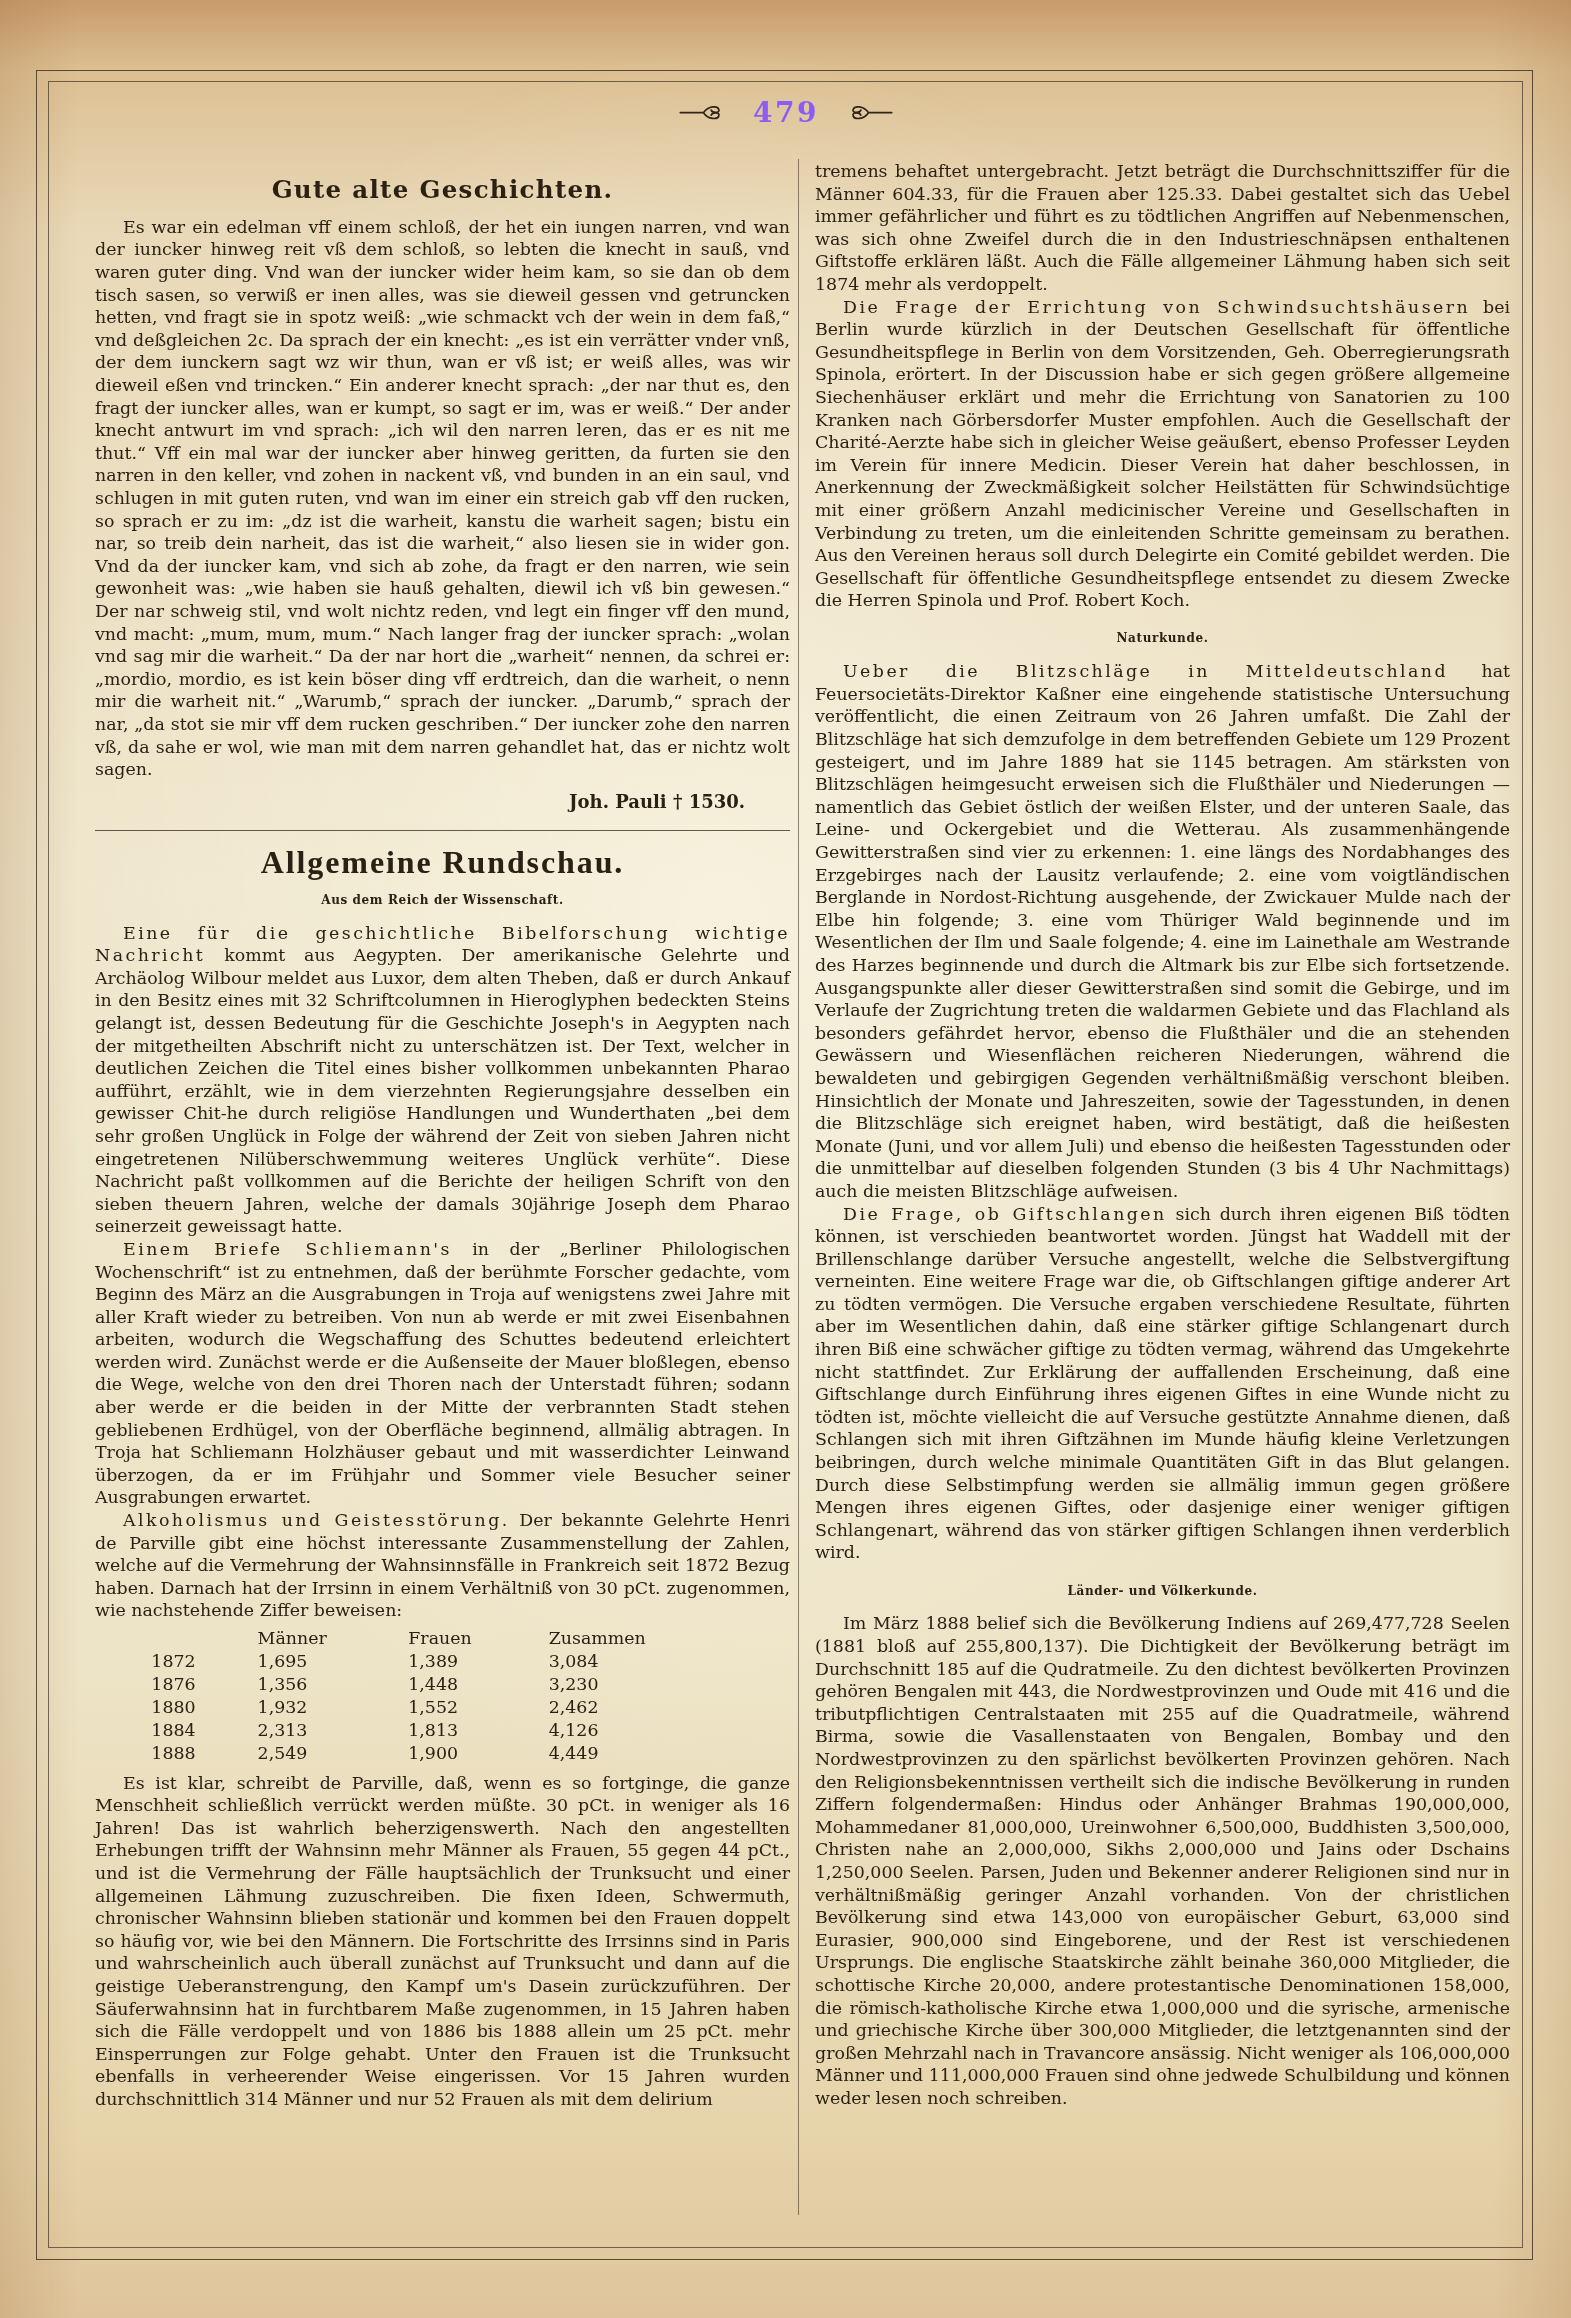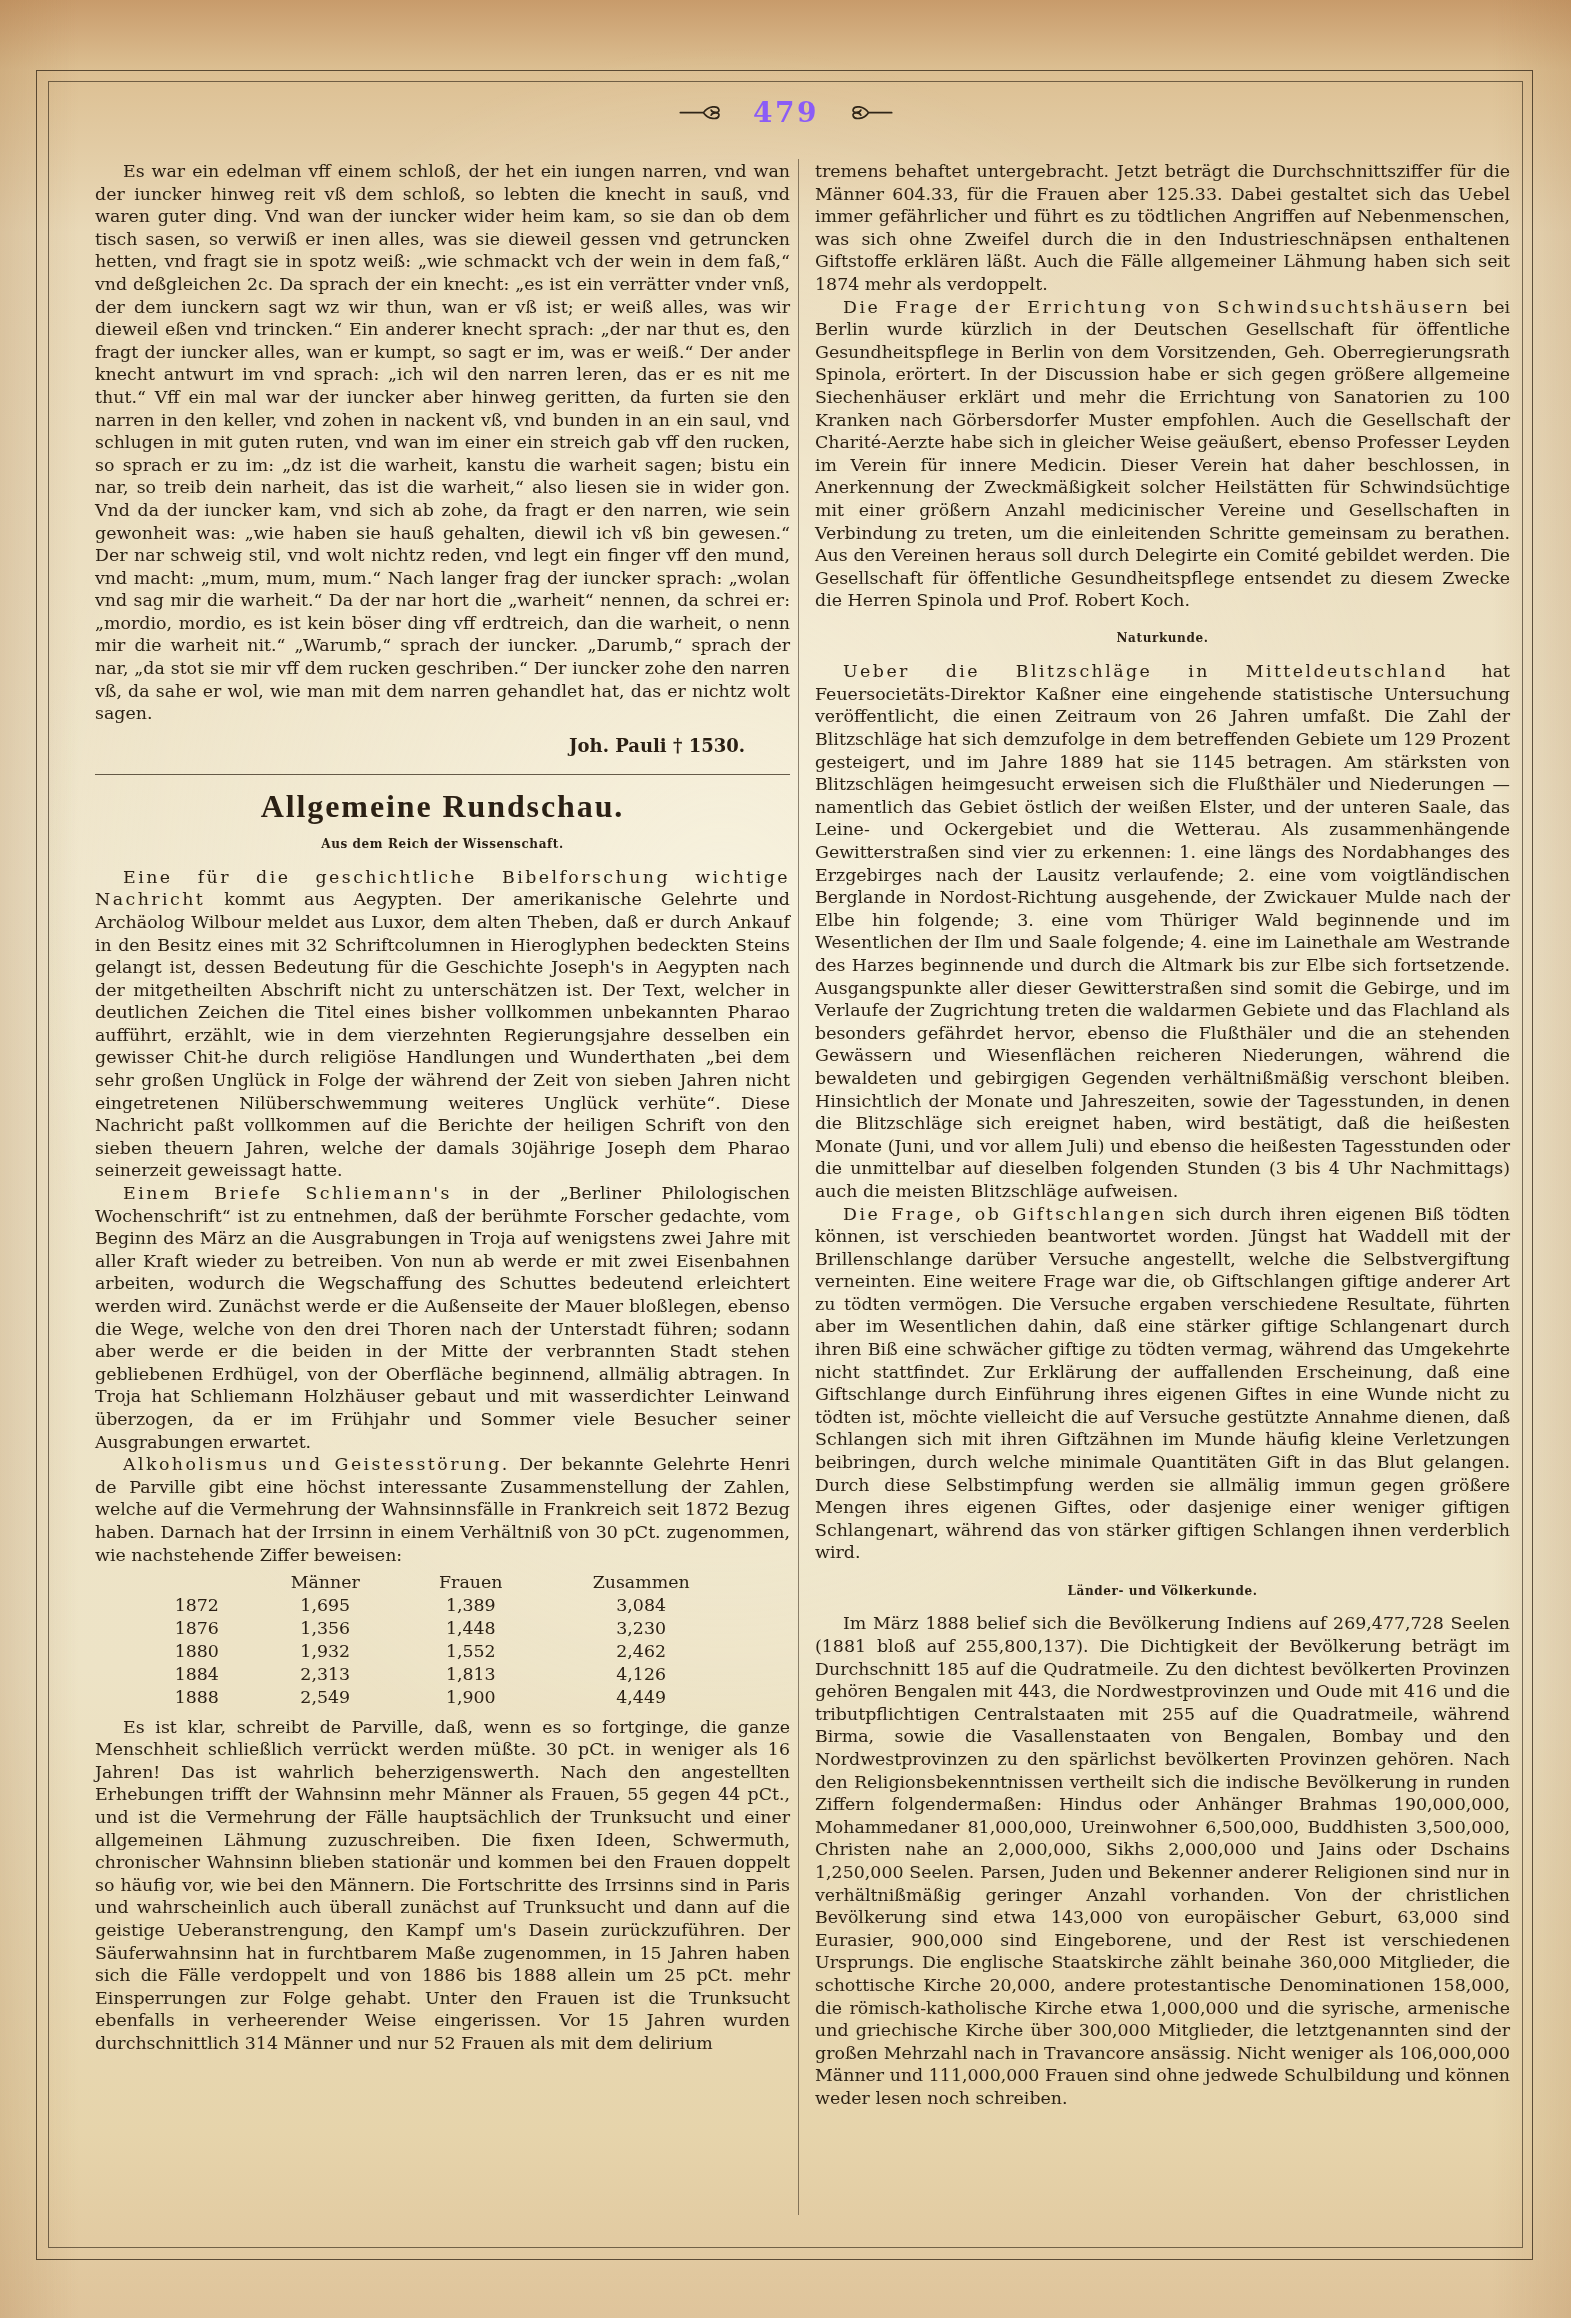"Gute alte Geschichten." h2.story-title { html: none -> <h2>Gute alte Geschichten.</h2> }
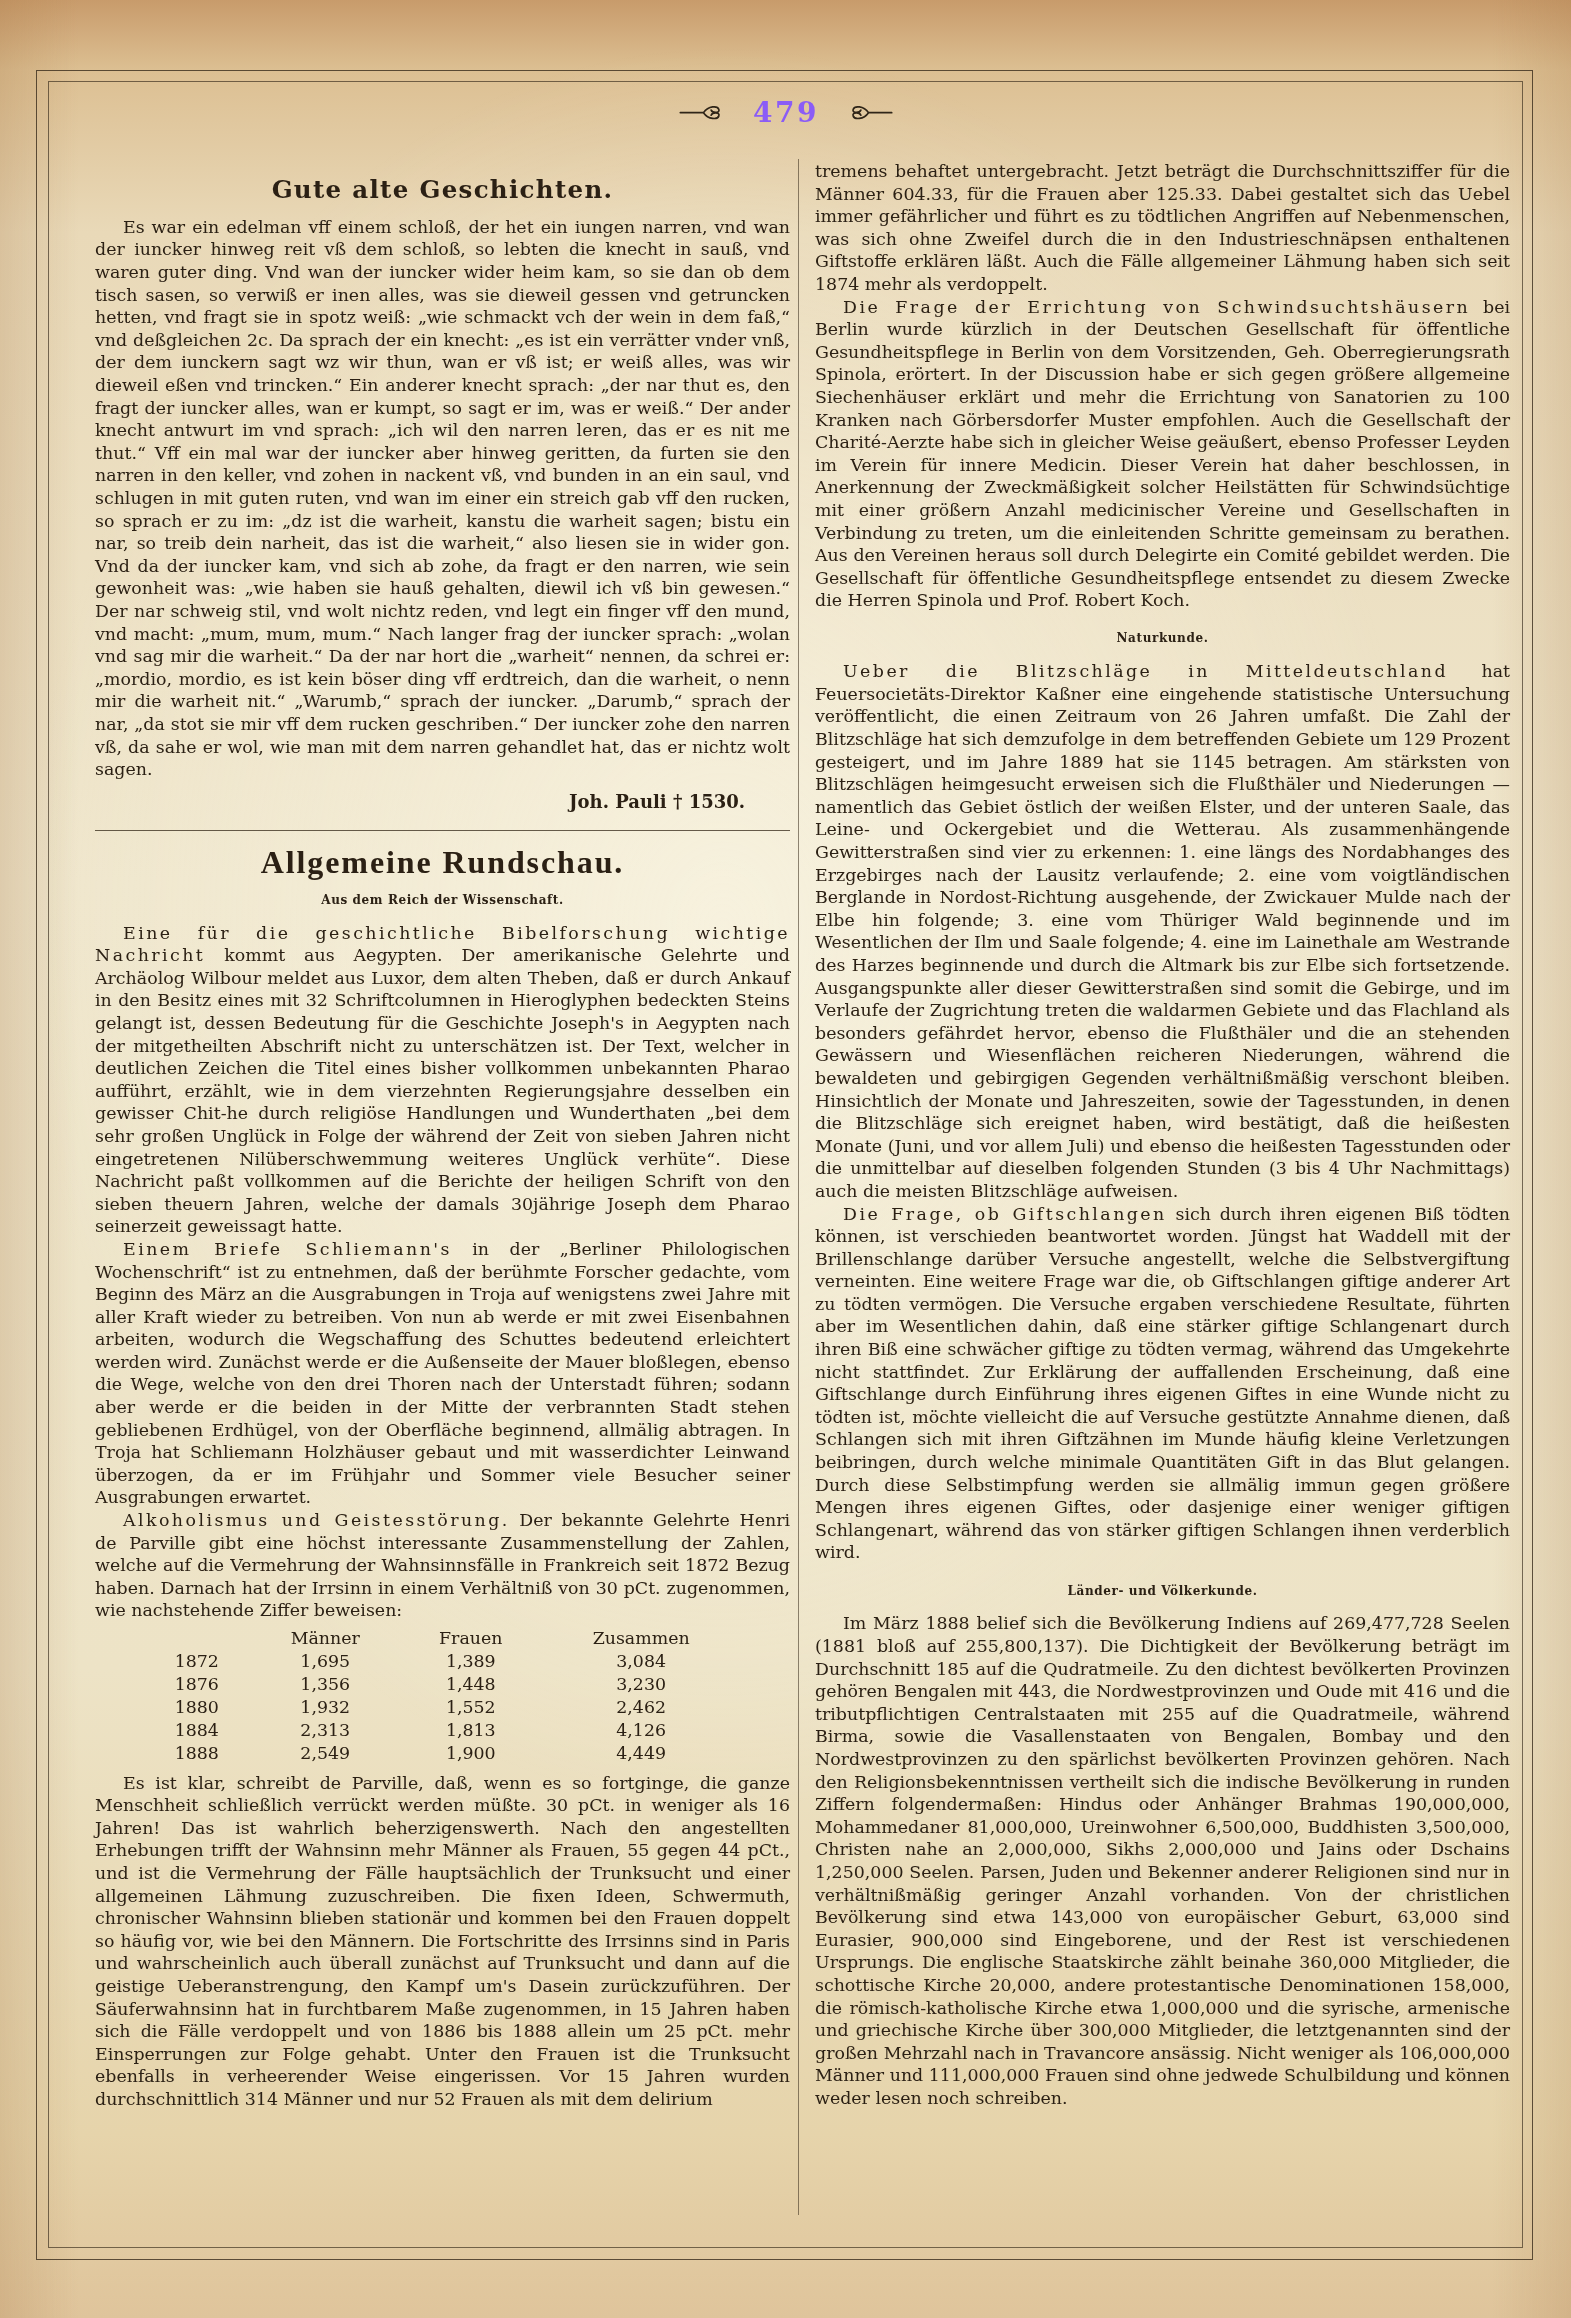"Männer" .stat-table th,.stat-table td { text-align: center -> left }
